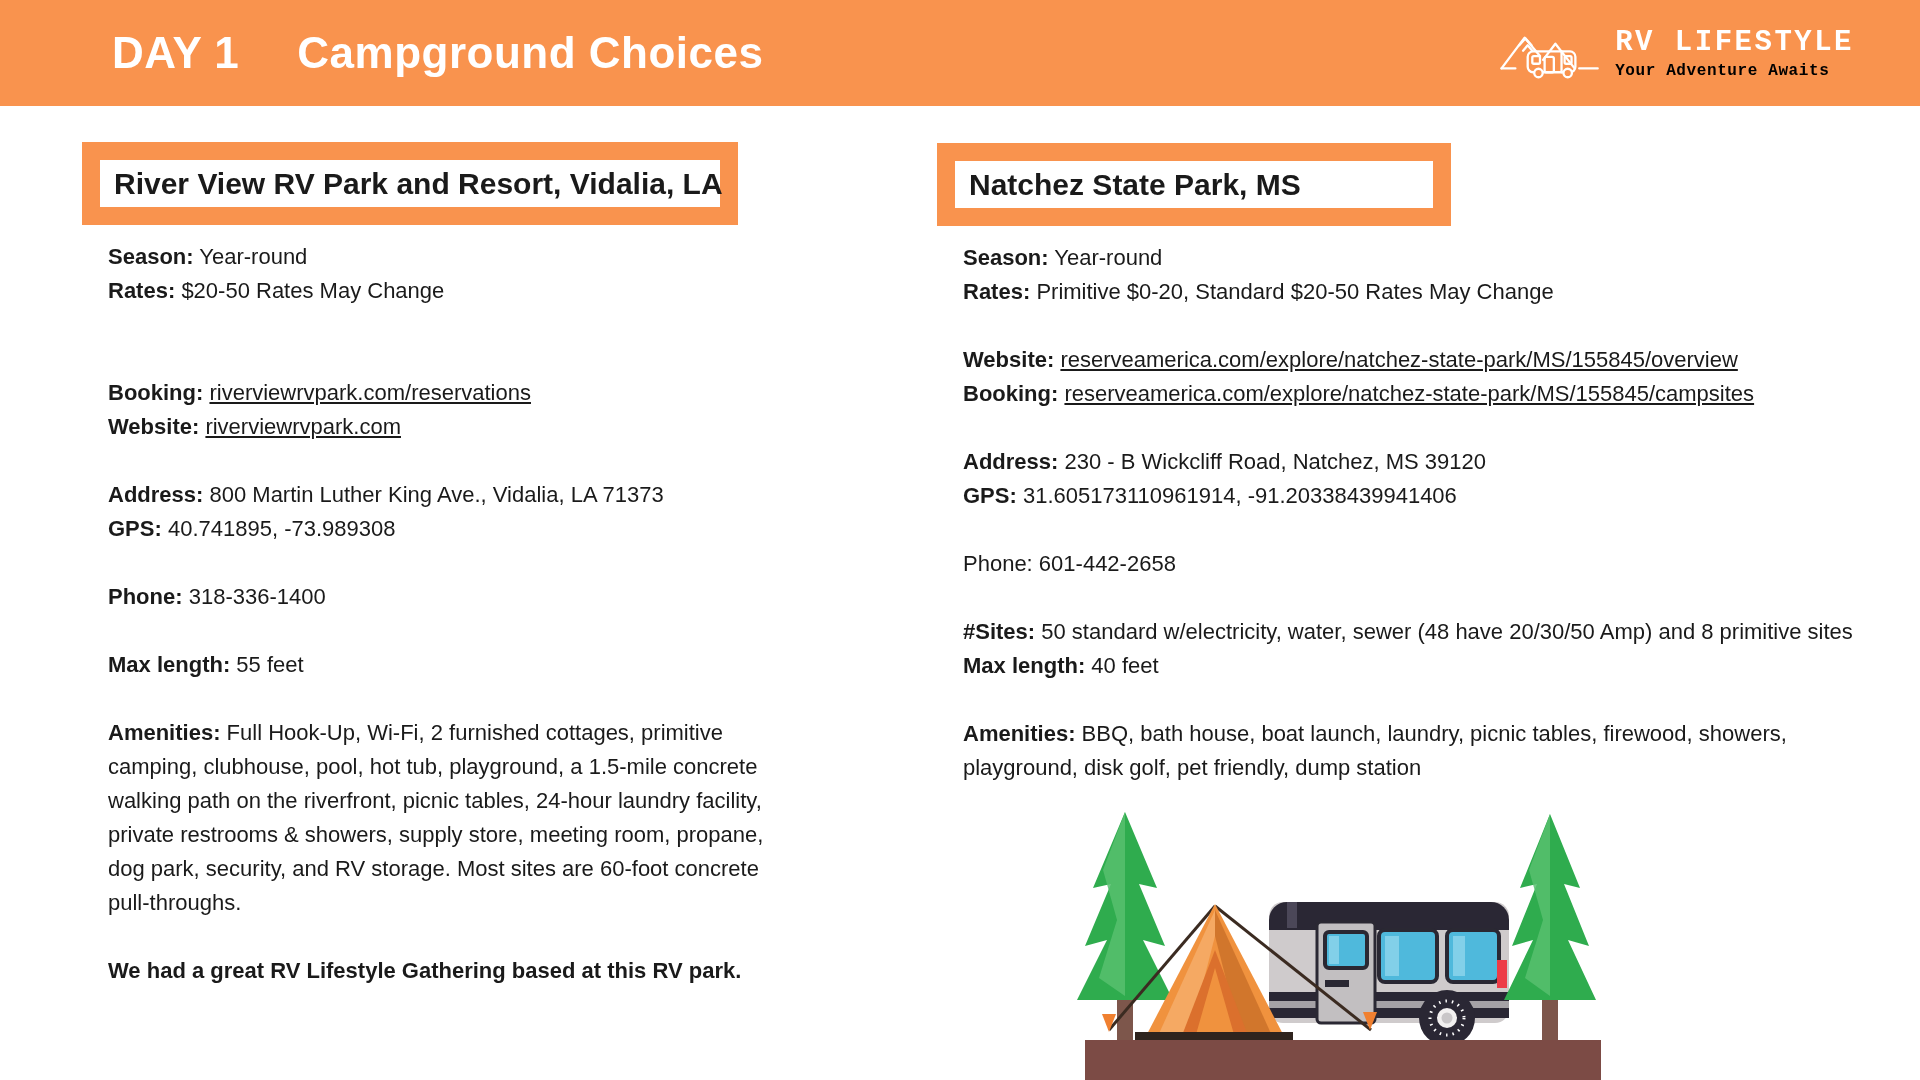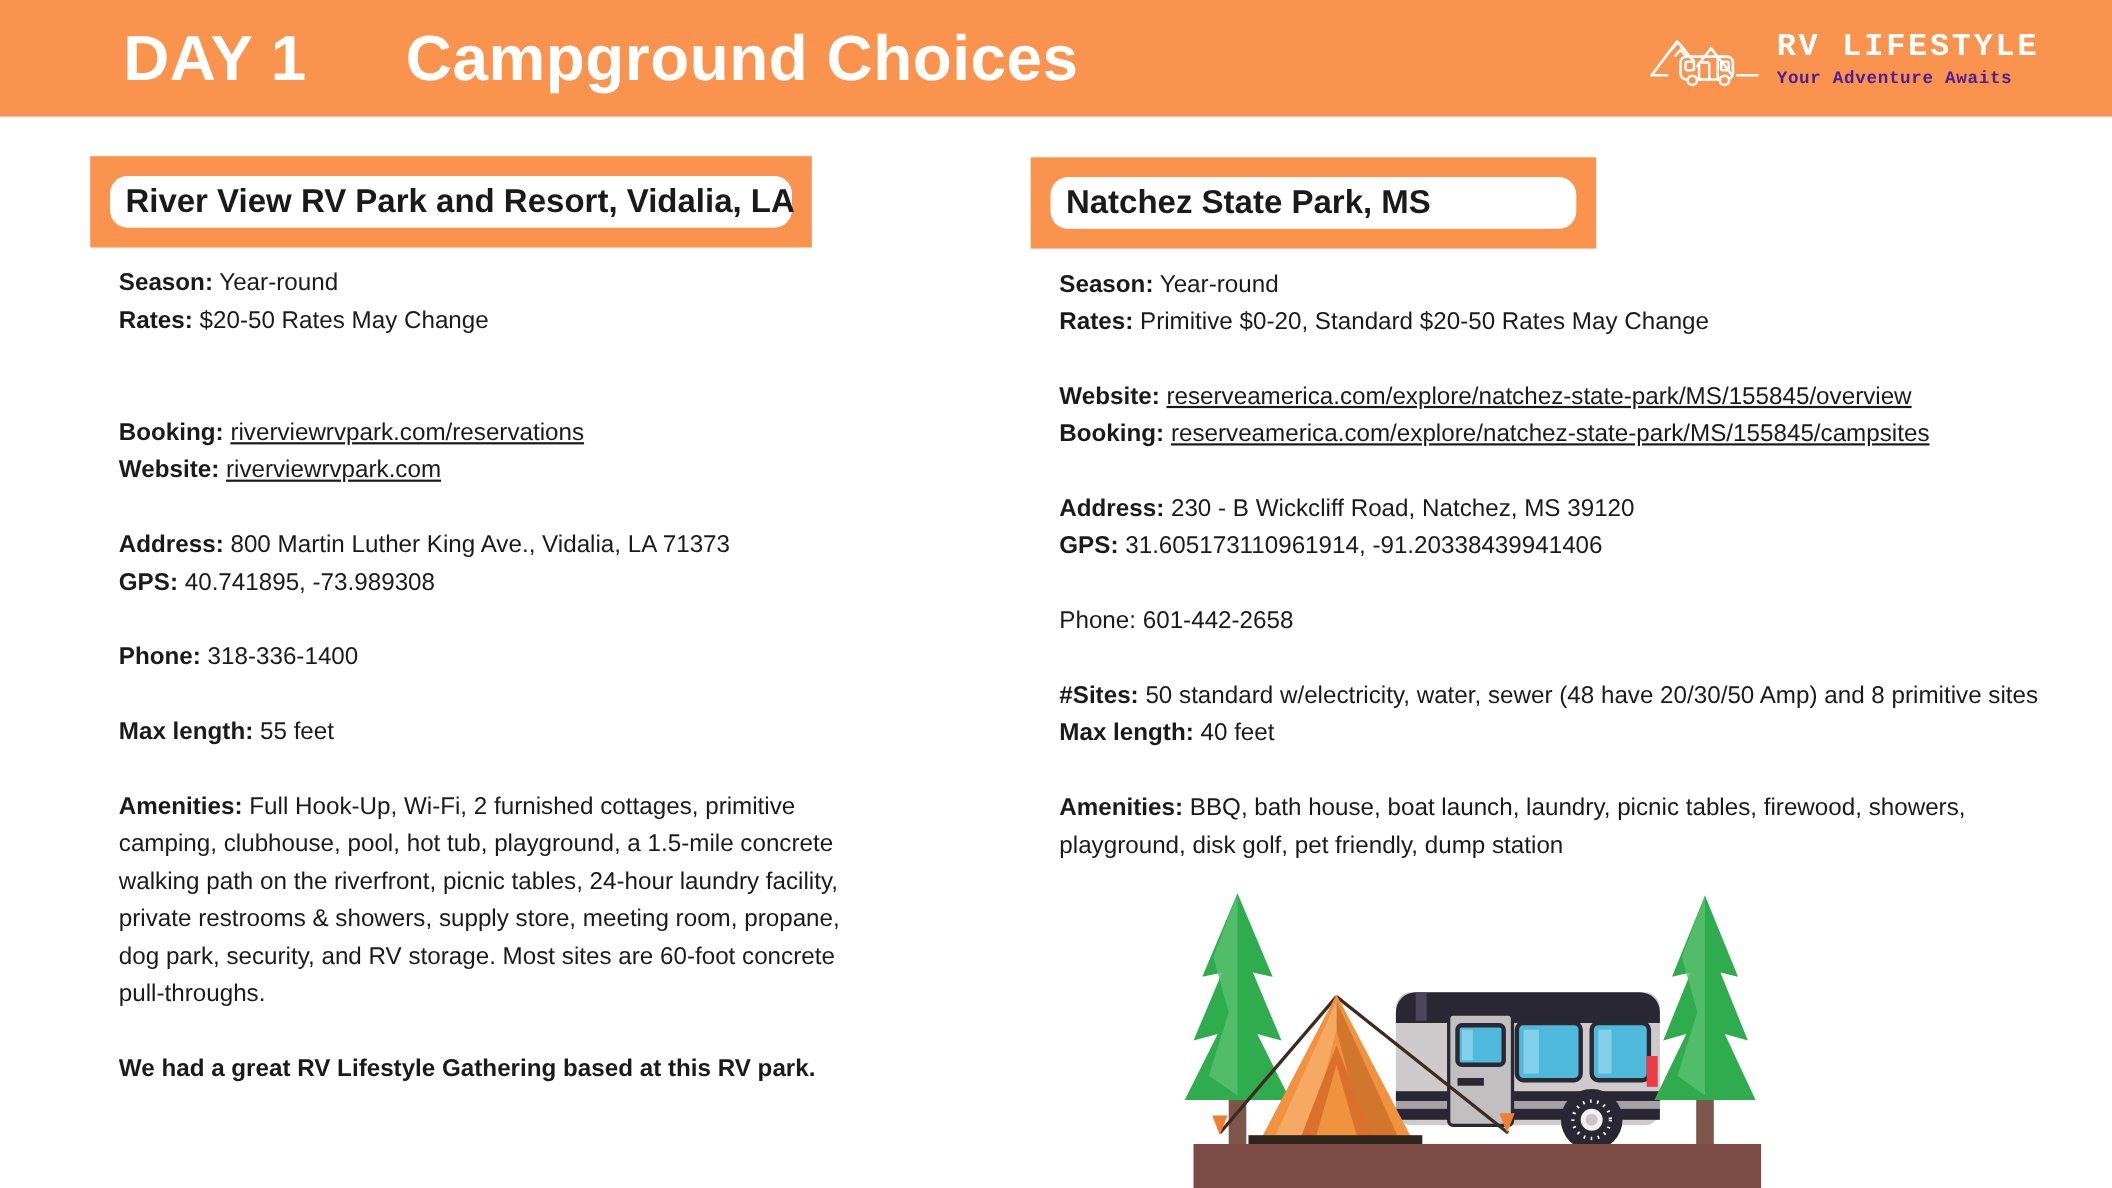"DAY 1" .header-title { font-size: 58px -> 44px; gap: 90px -> 58px }
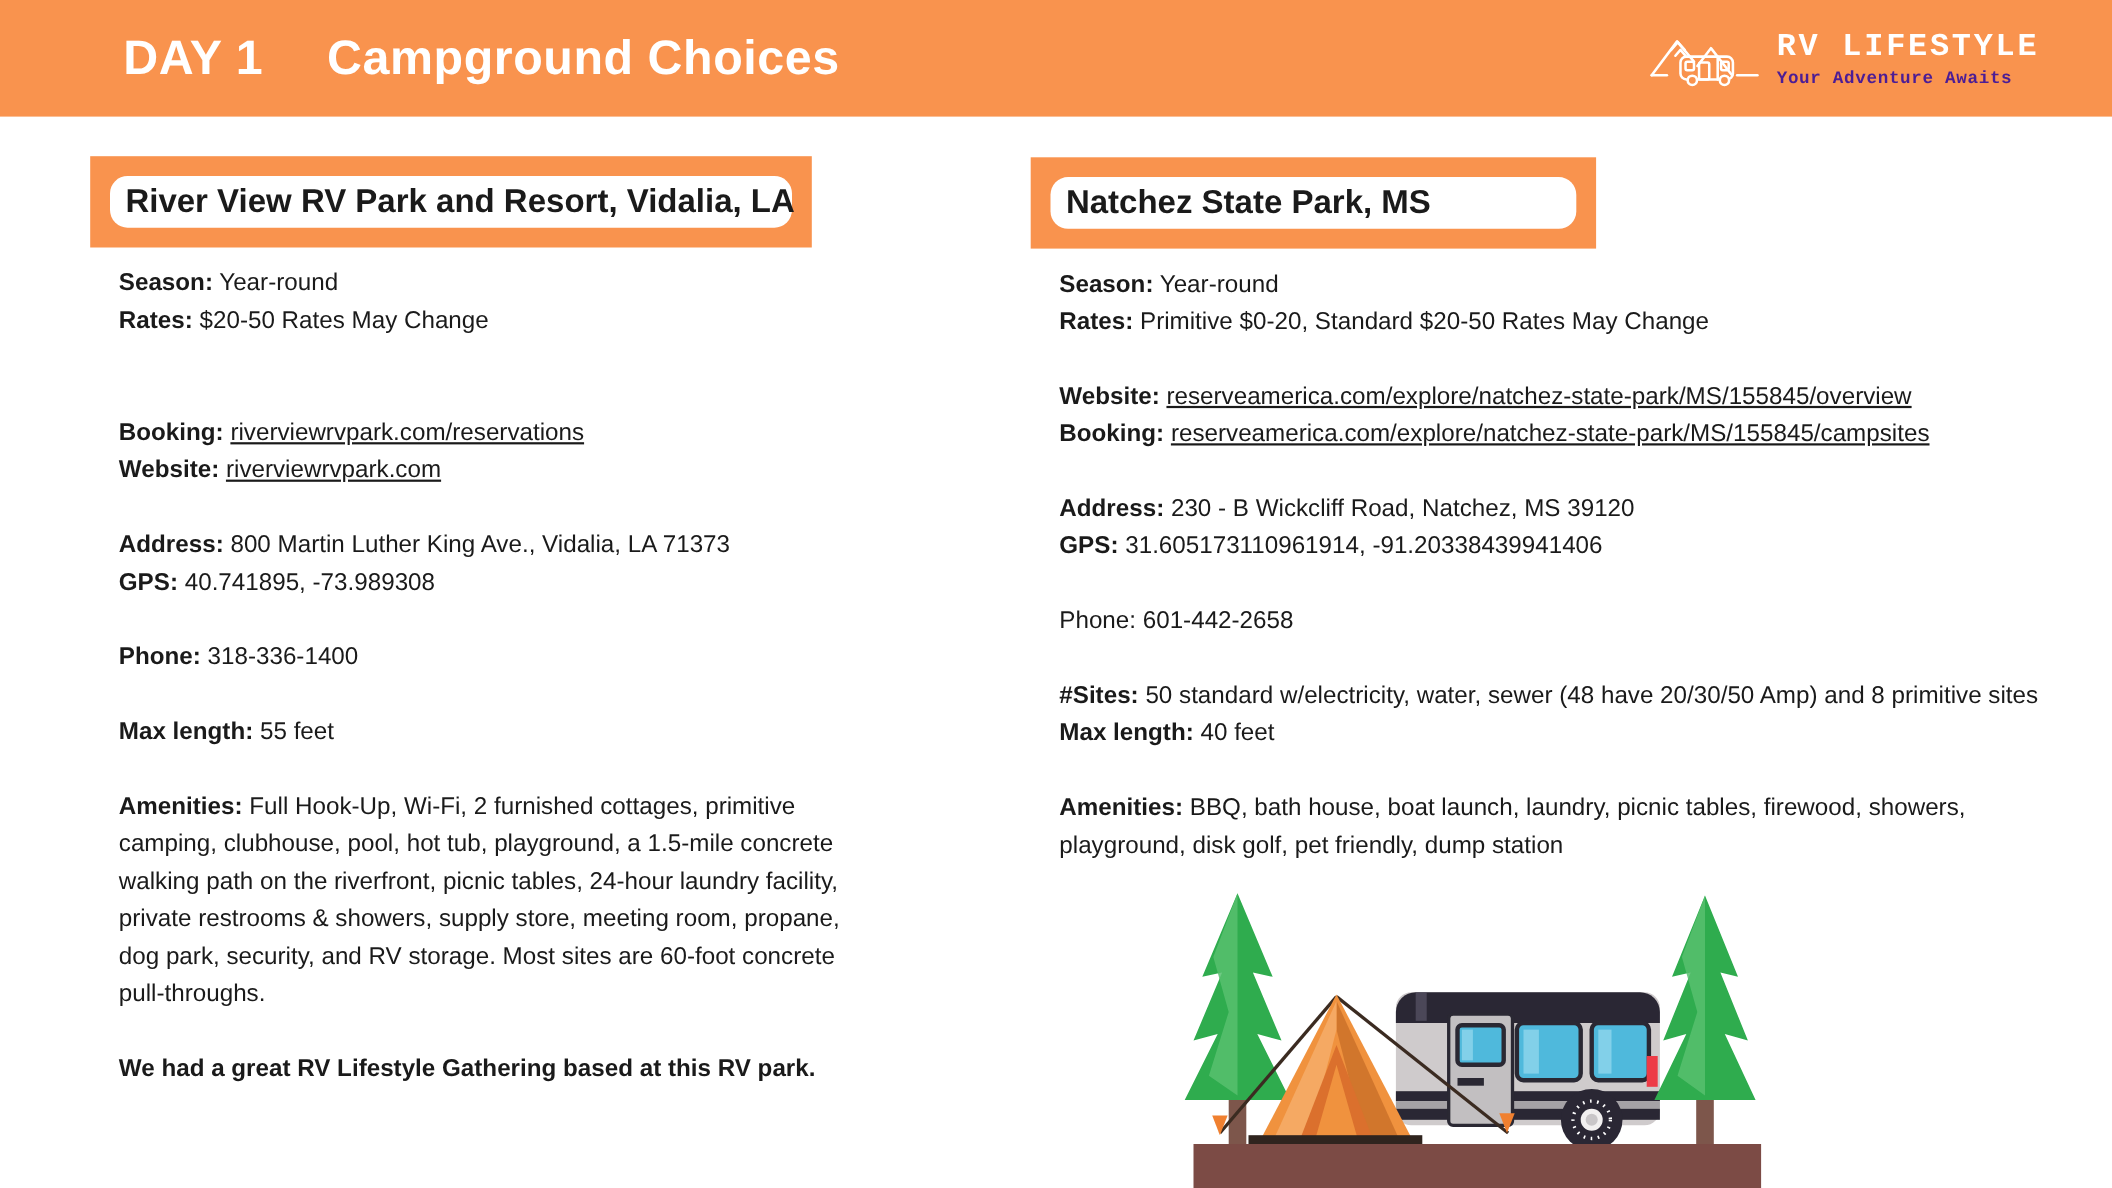"Your Adventure Awaits" .logo-tagline { color: #4c1d95 -> #000000 }
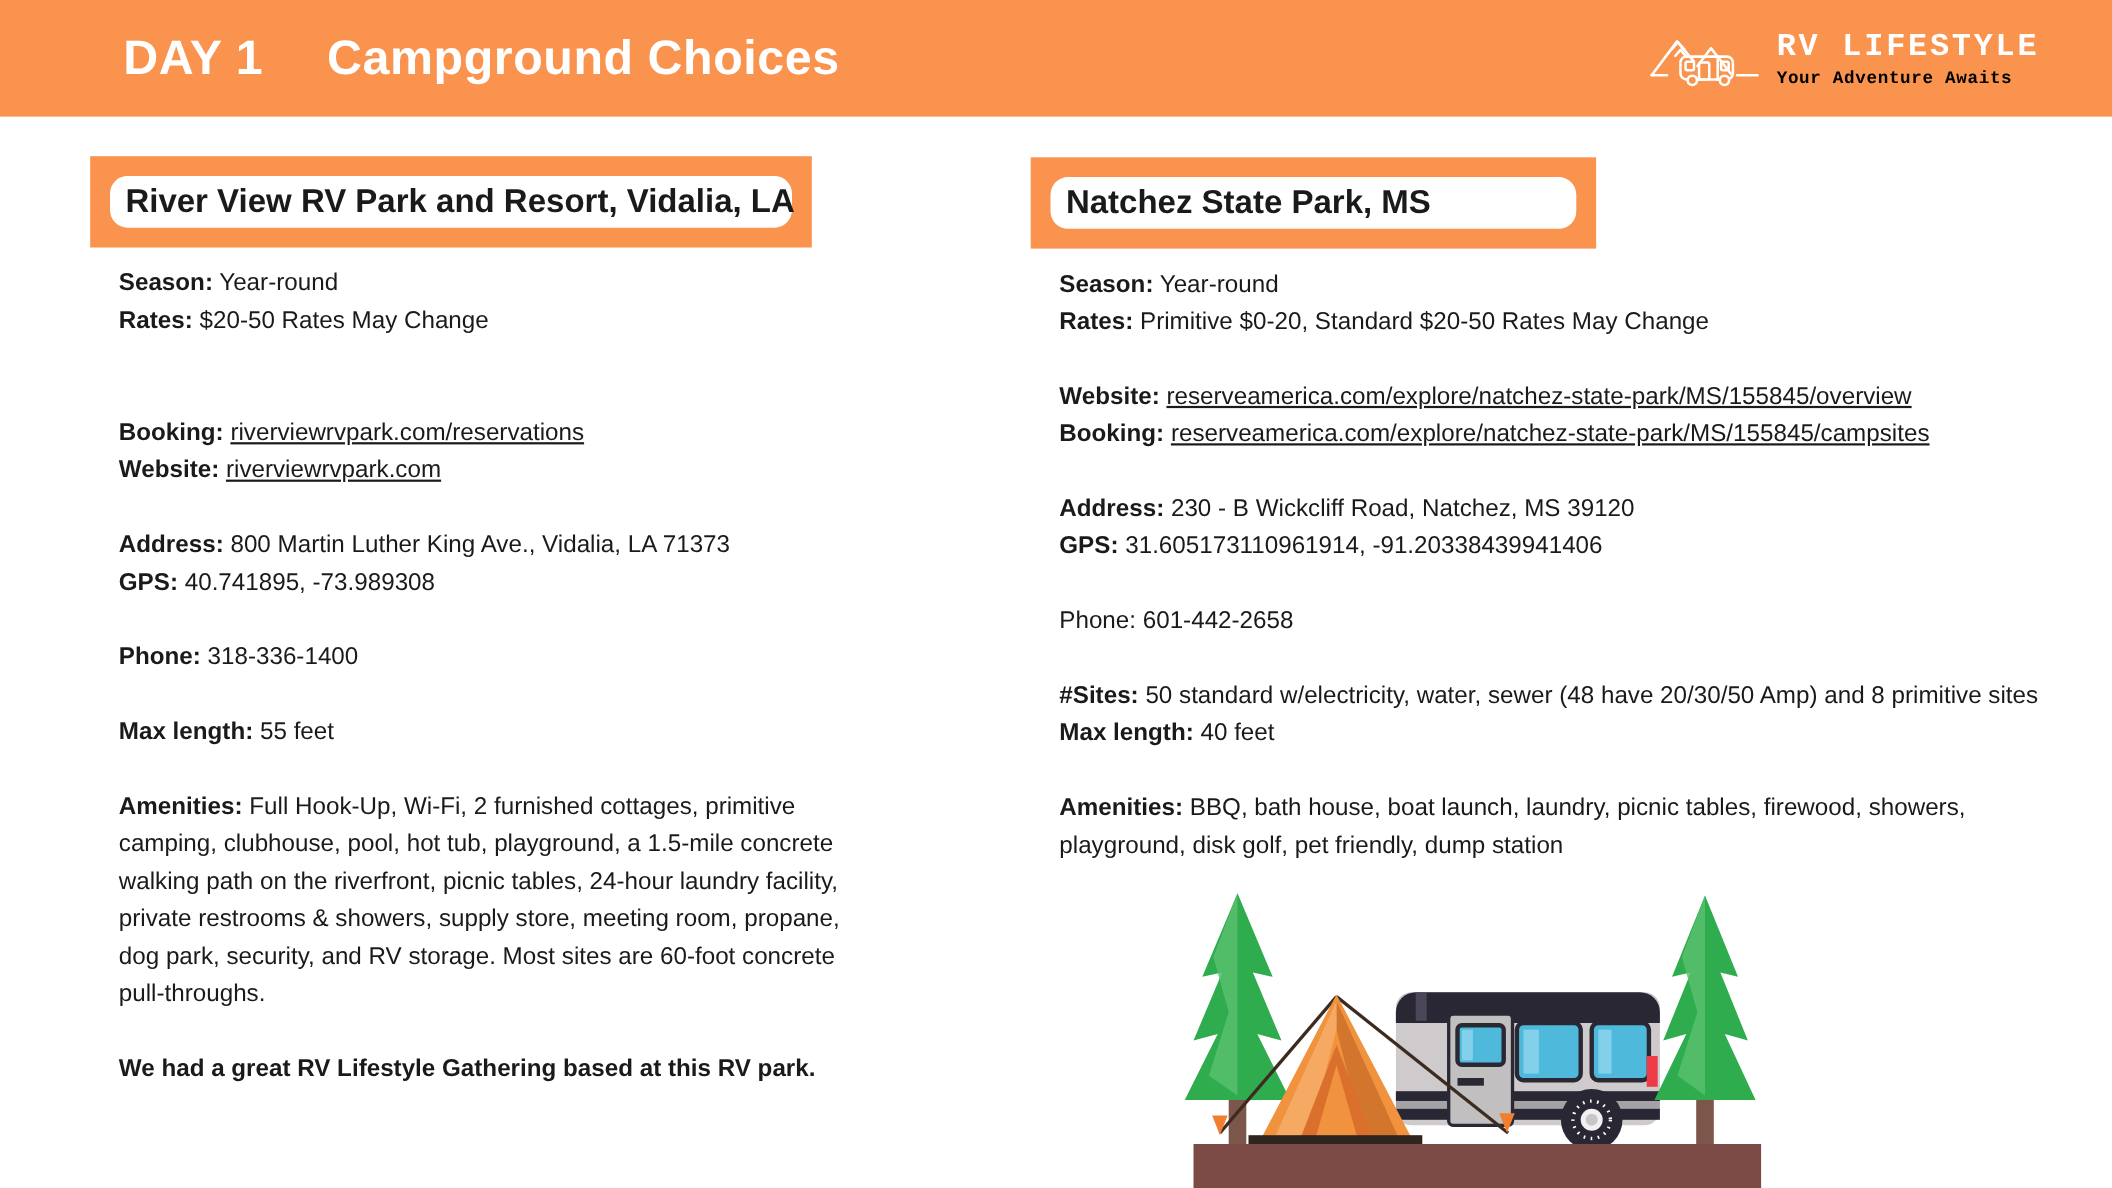"River View RV Park and" .park-title-inner { border-radius: 16px -> none }
